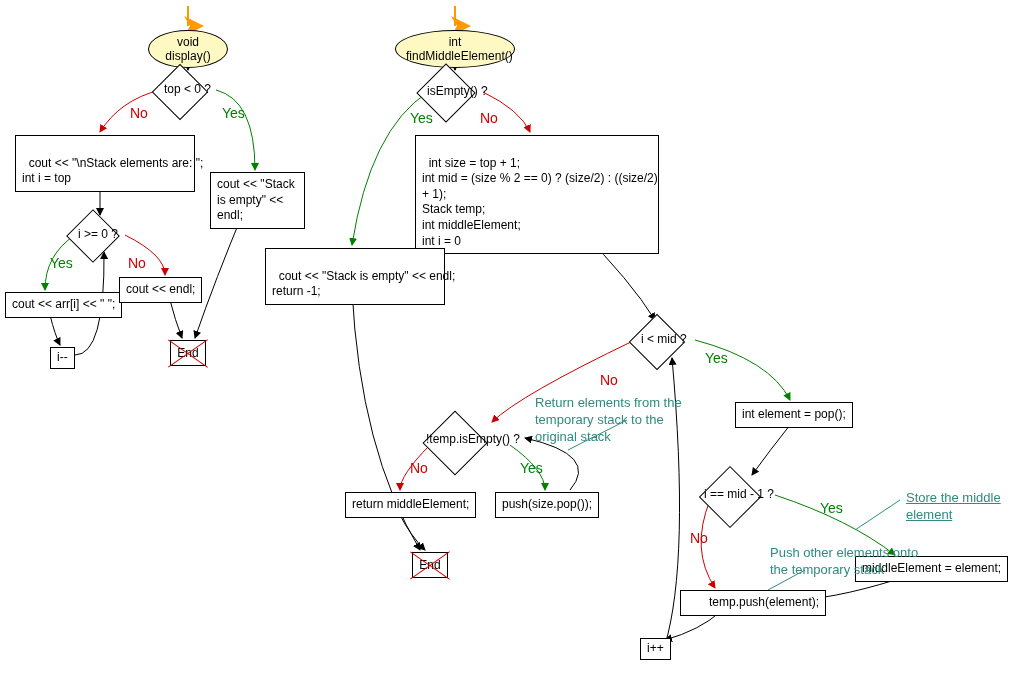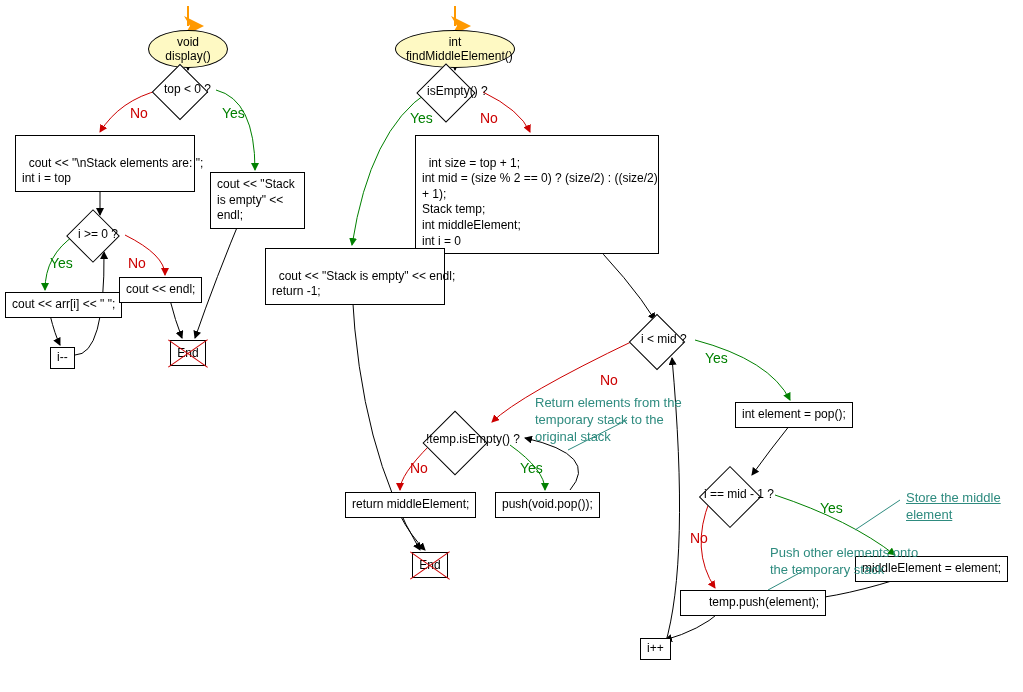"push(void.pop());" span { text: void.pop -> size.pop }
